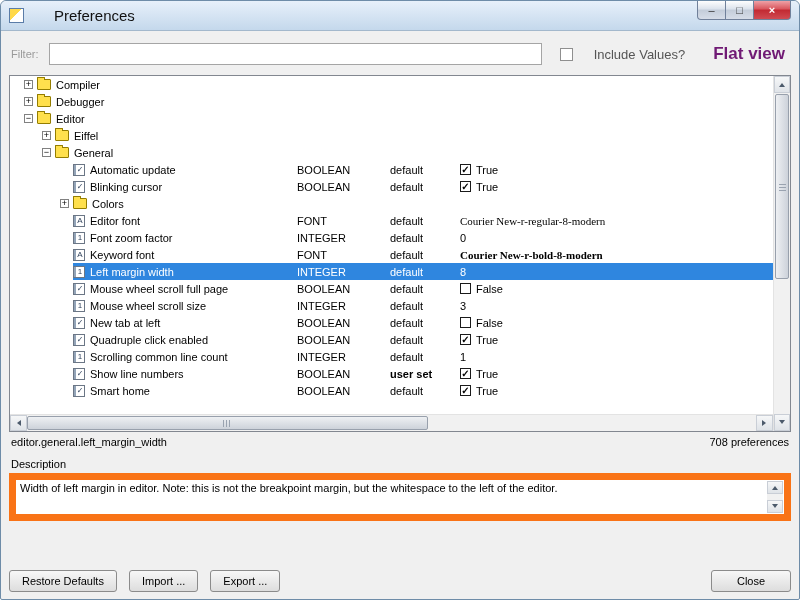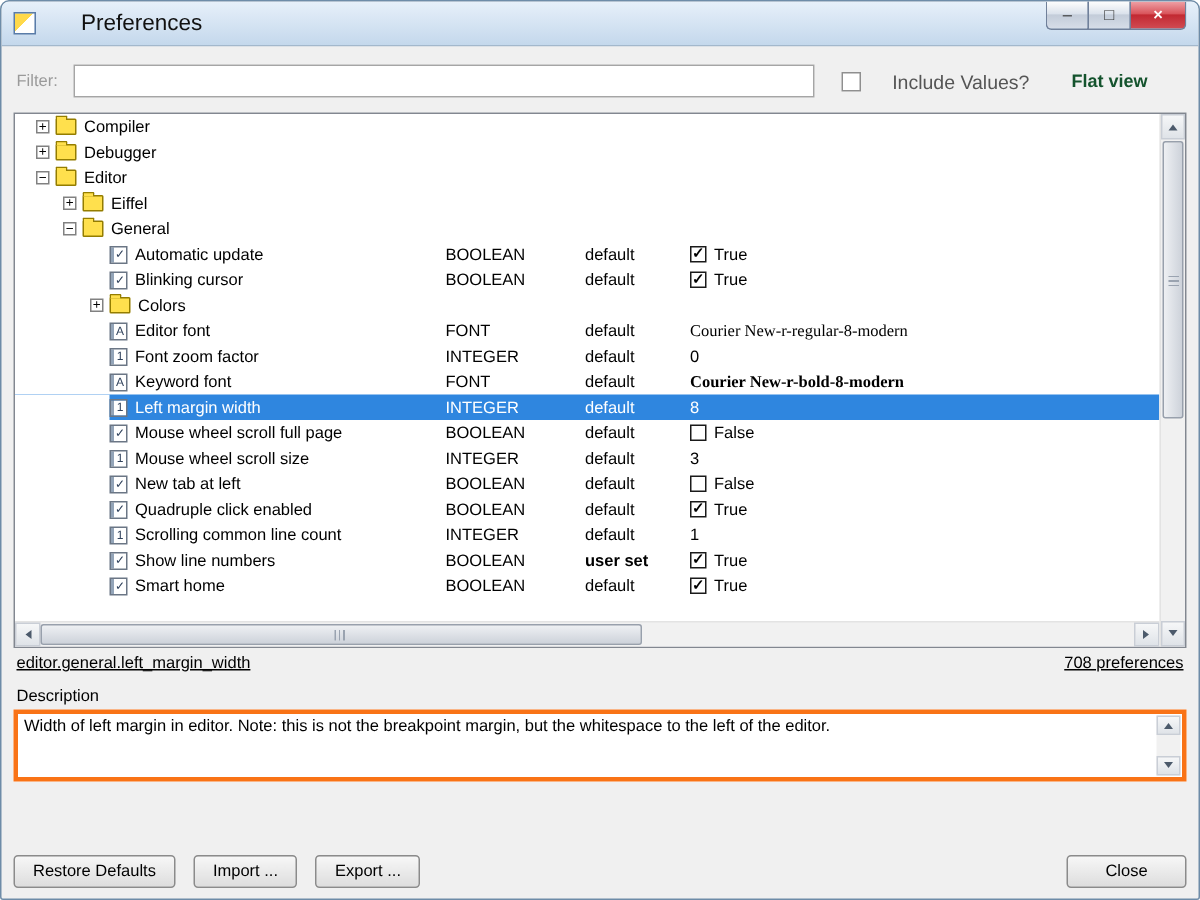"Flat view" .flat-view { color: #14532d -> #701a75; font-size: 12px -> 17px; margin-right: 24px -> 4px }
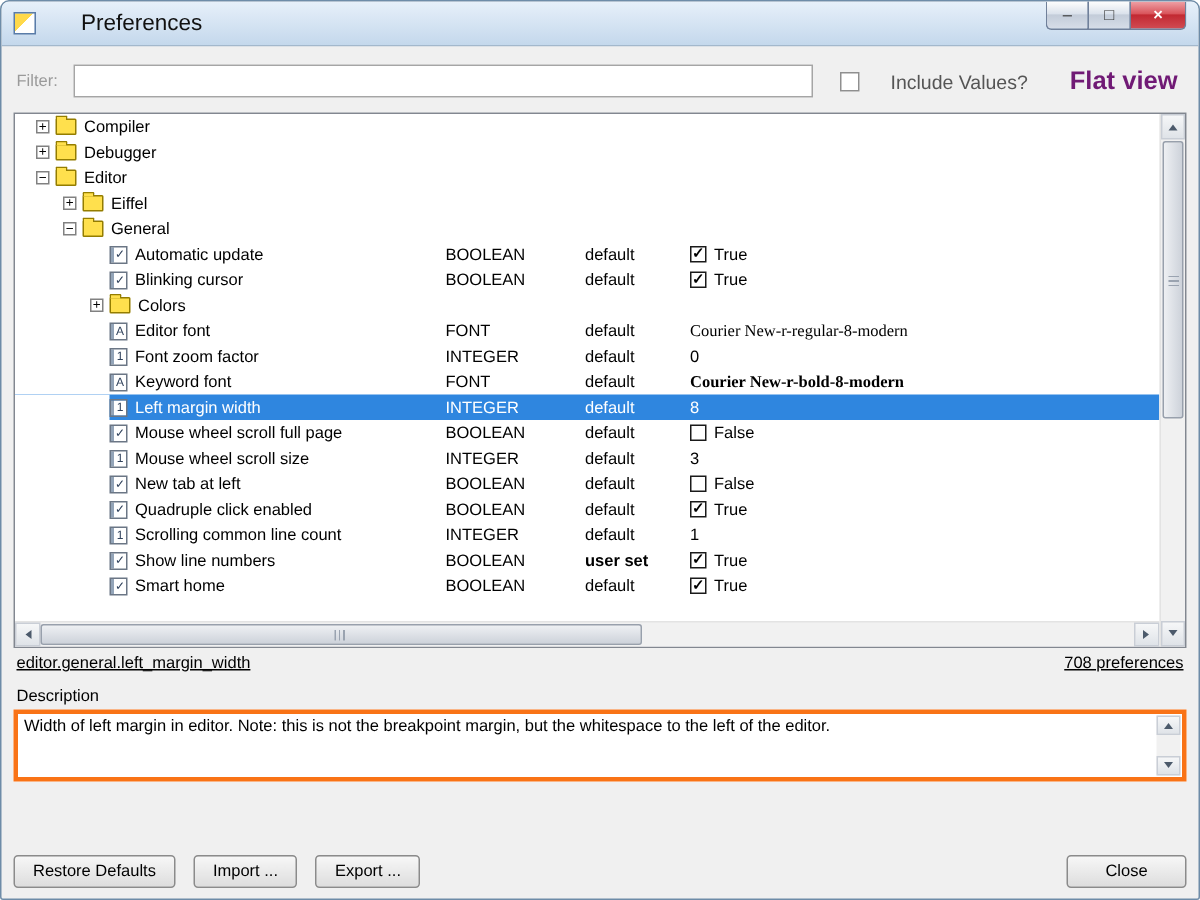"editor.general.left_margin_width" .status-row { text-decoration: underline -> none }
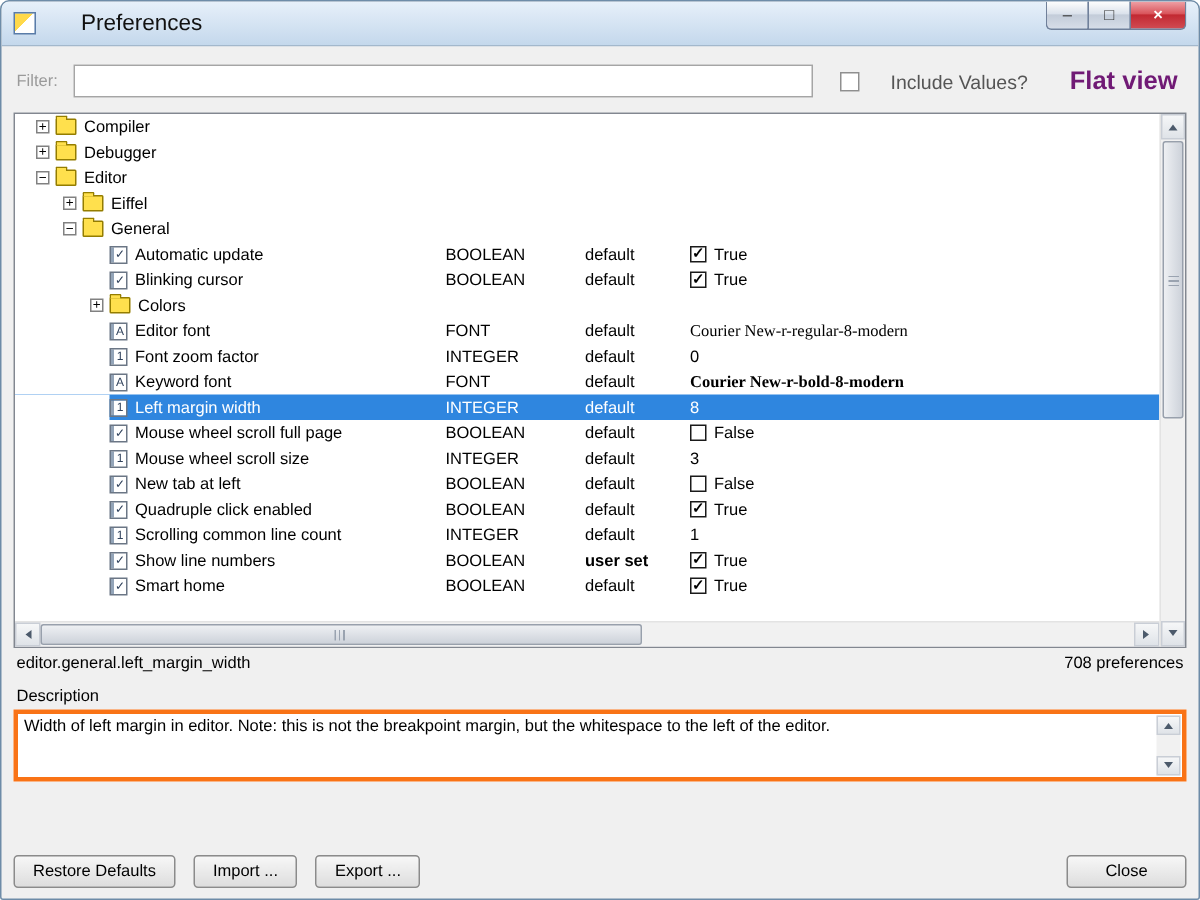"Width of left margin in" .desc-box { border: 3px solid #f97316 -> 7px solid #f97316 }
